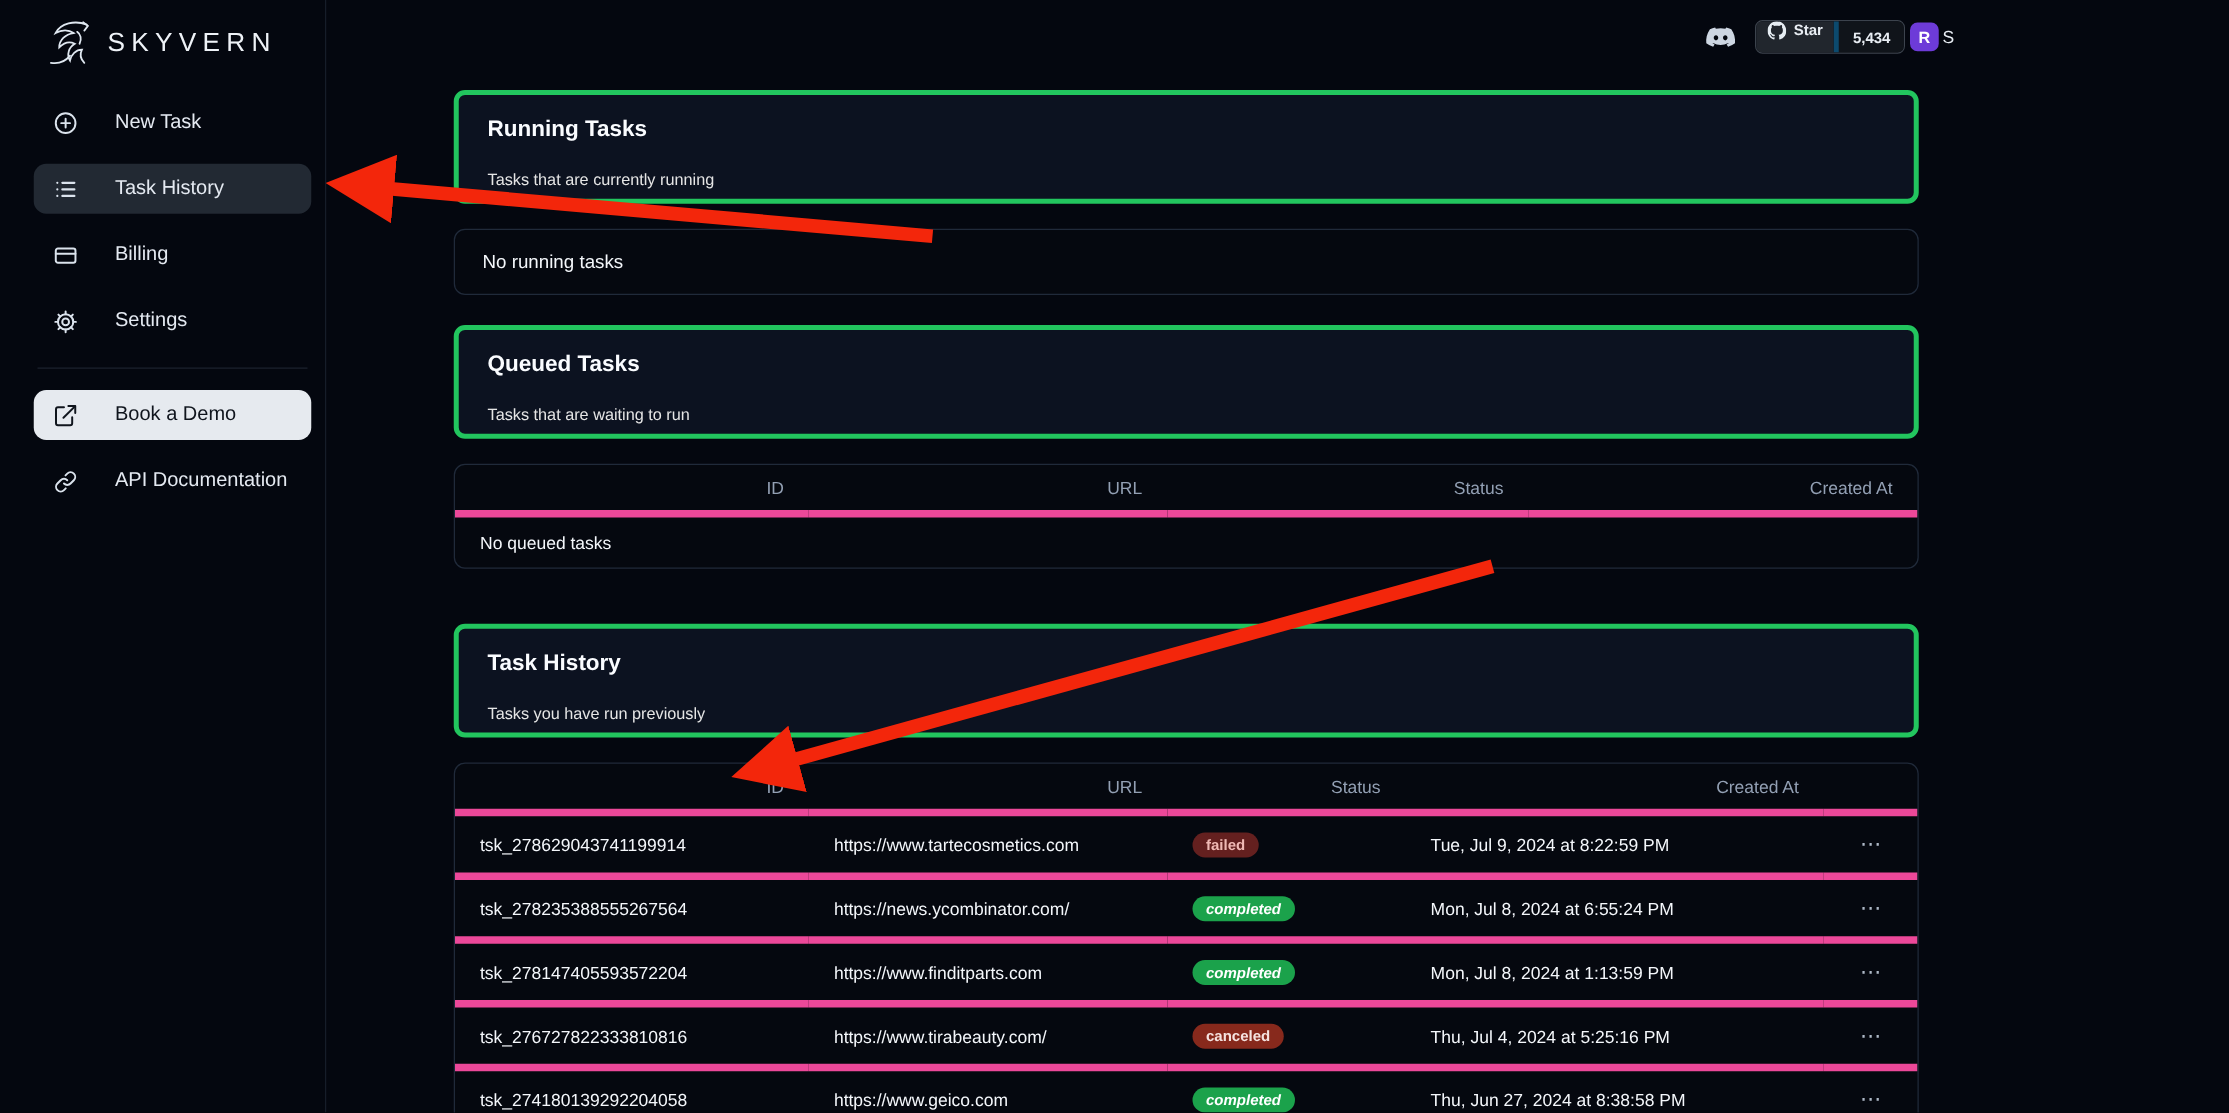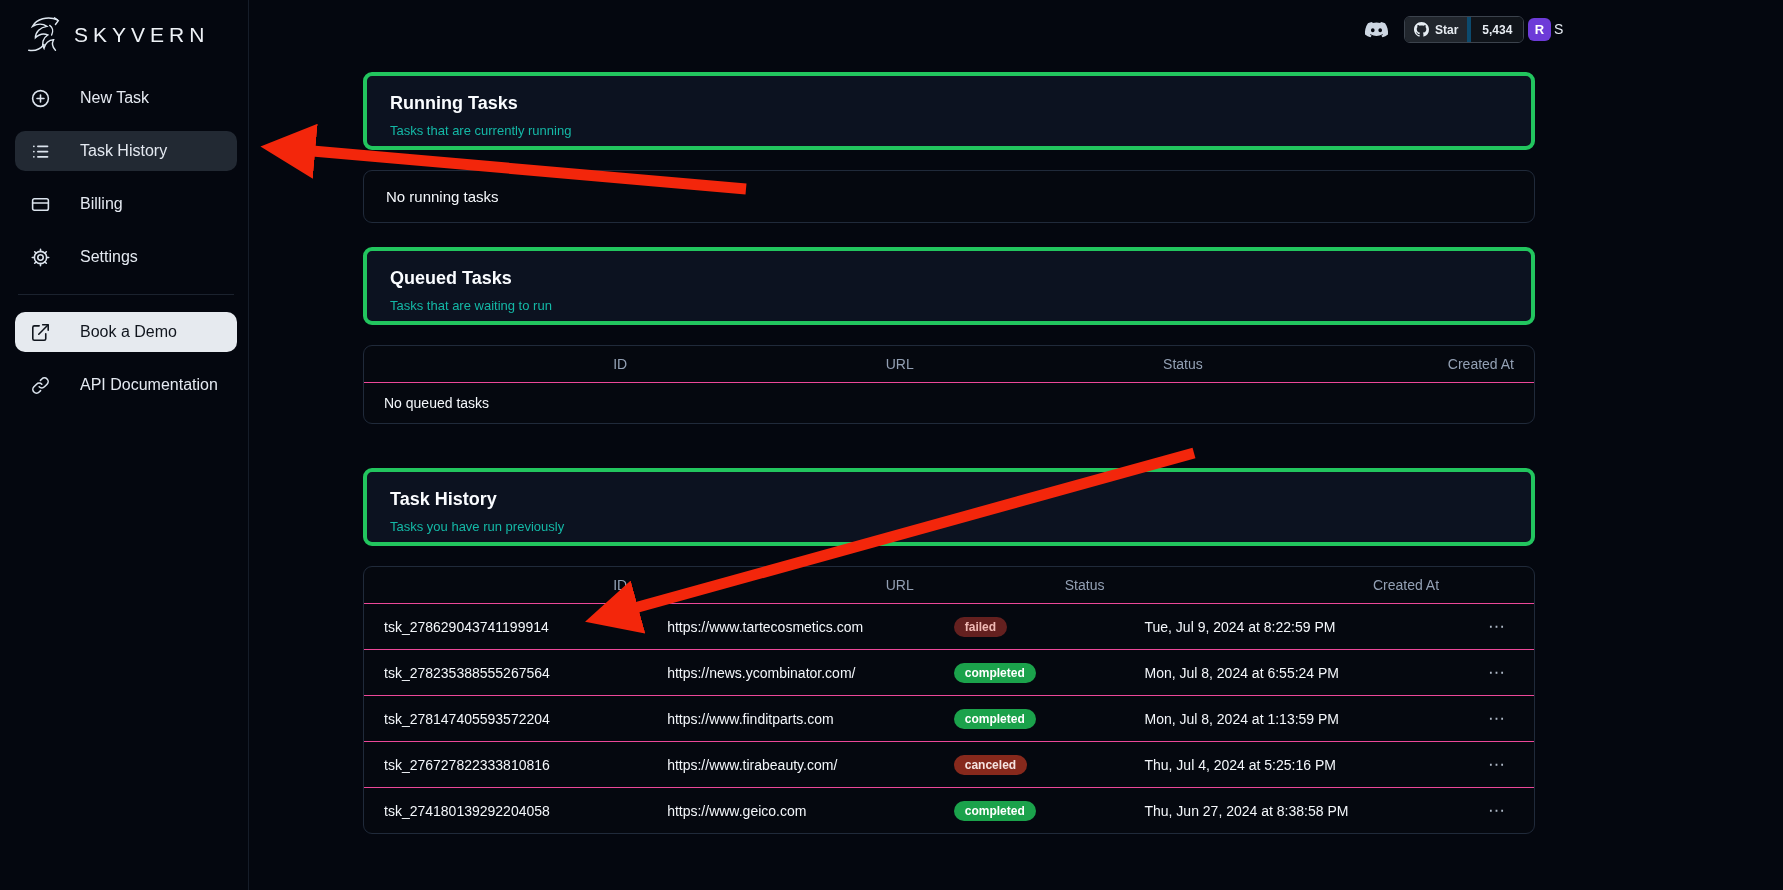"SKYVERN" .sidebar { left: 4px -> 16px }
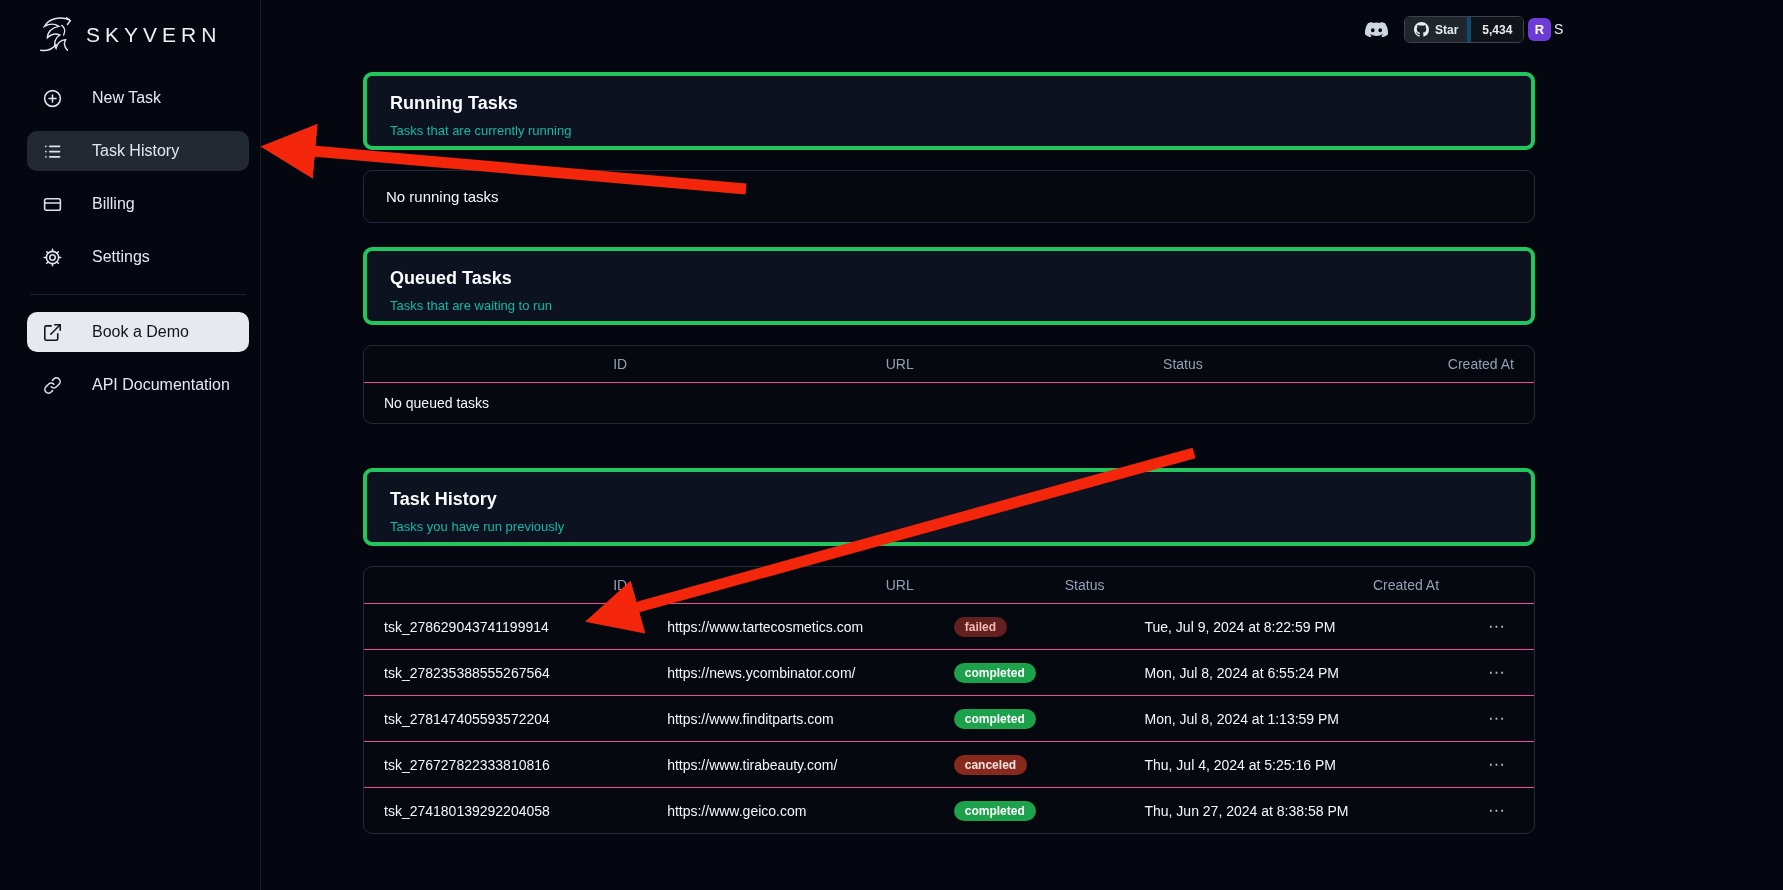"Star" .gh-left { align-items: center -> none }
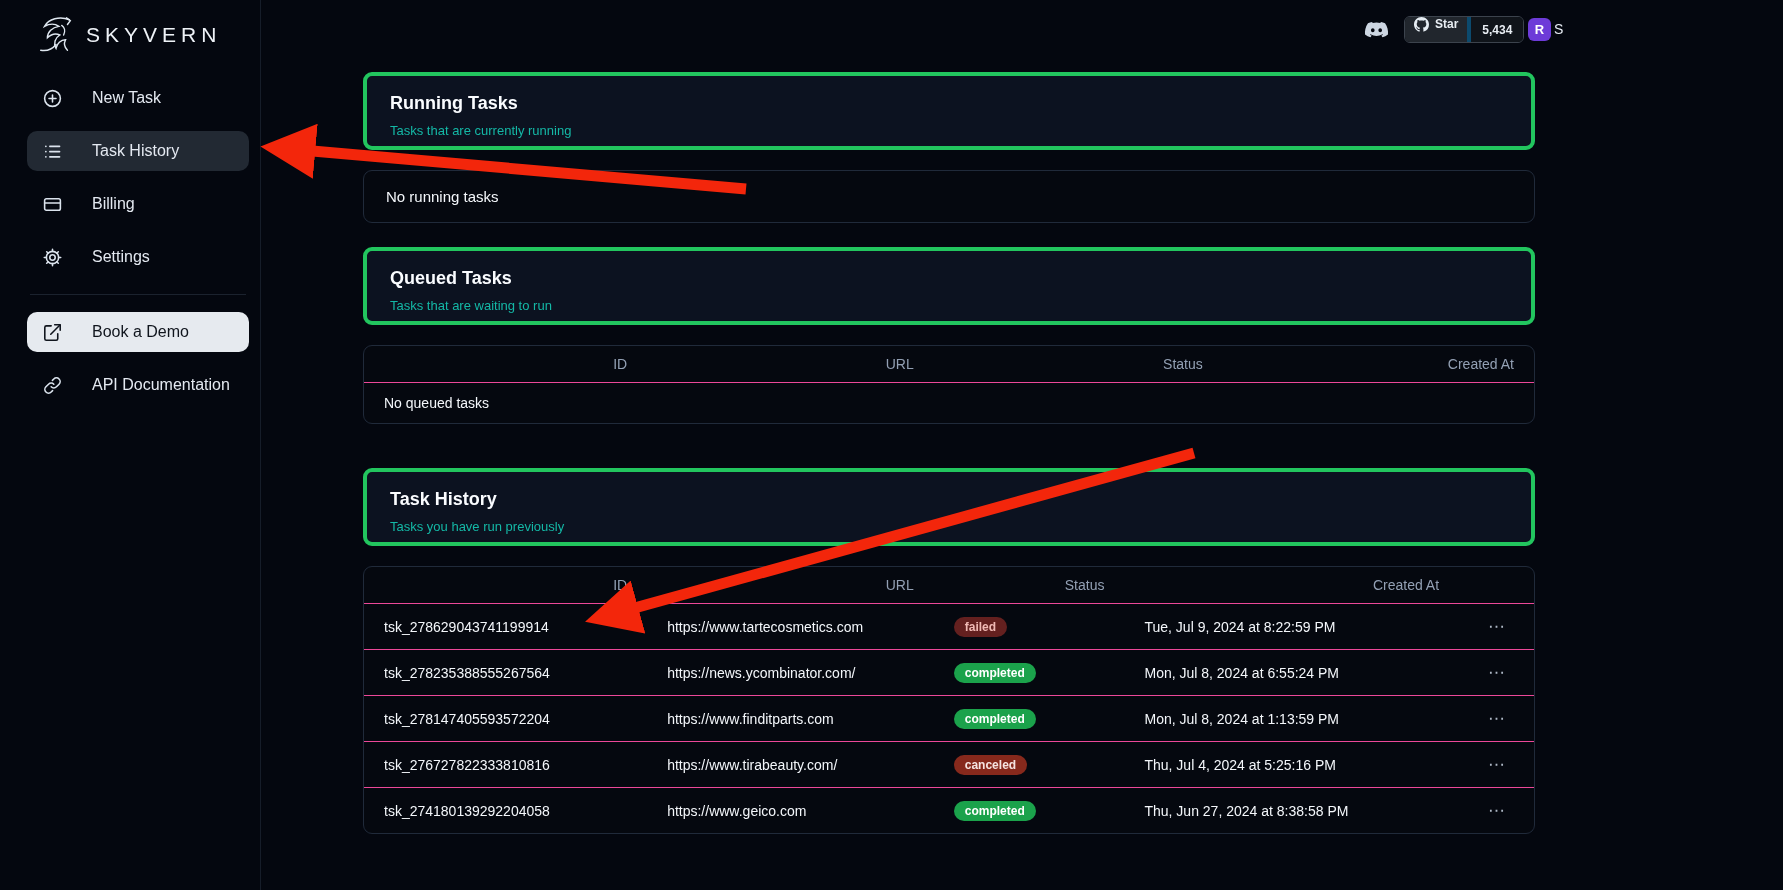"Tasks that are currently running" .card-sub { color: #14b8a6 -> #e5e5e5; margin-top: 9px -> 22px }
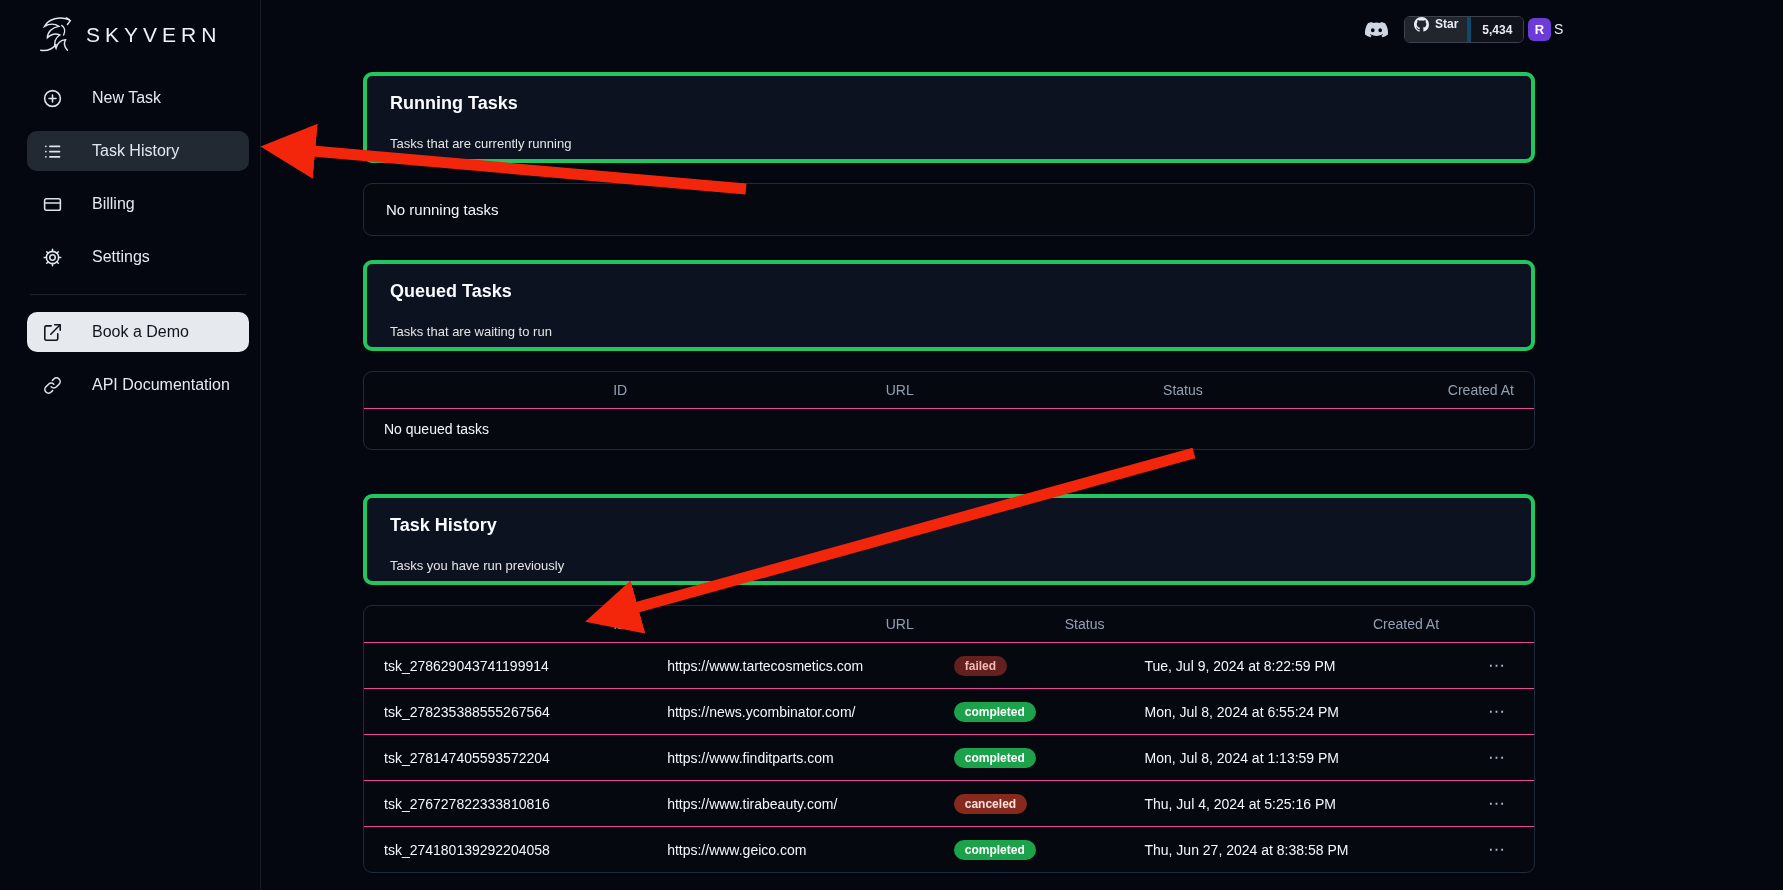"No queued tasks" td { border-top: 1px solid #ec4899 -> 6px solid #ec4899 }
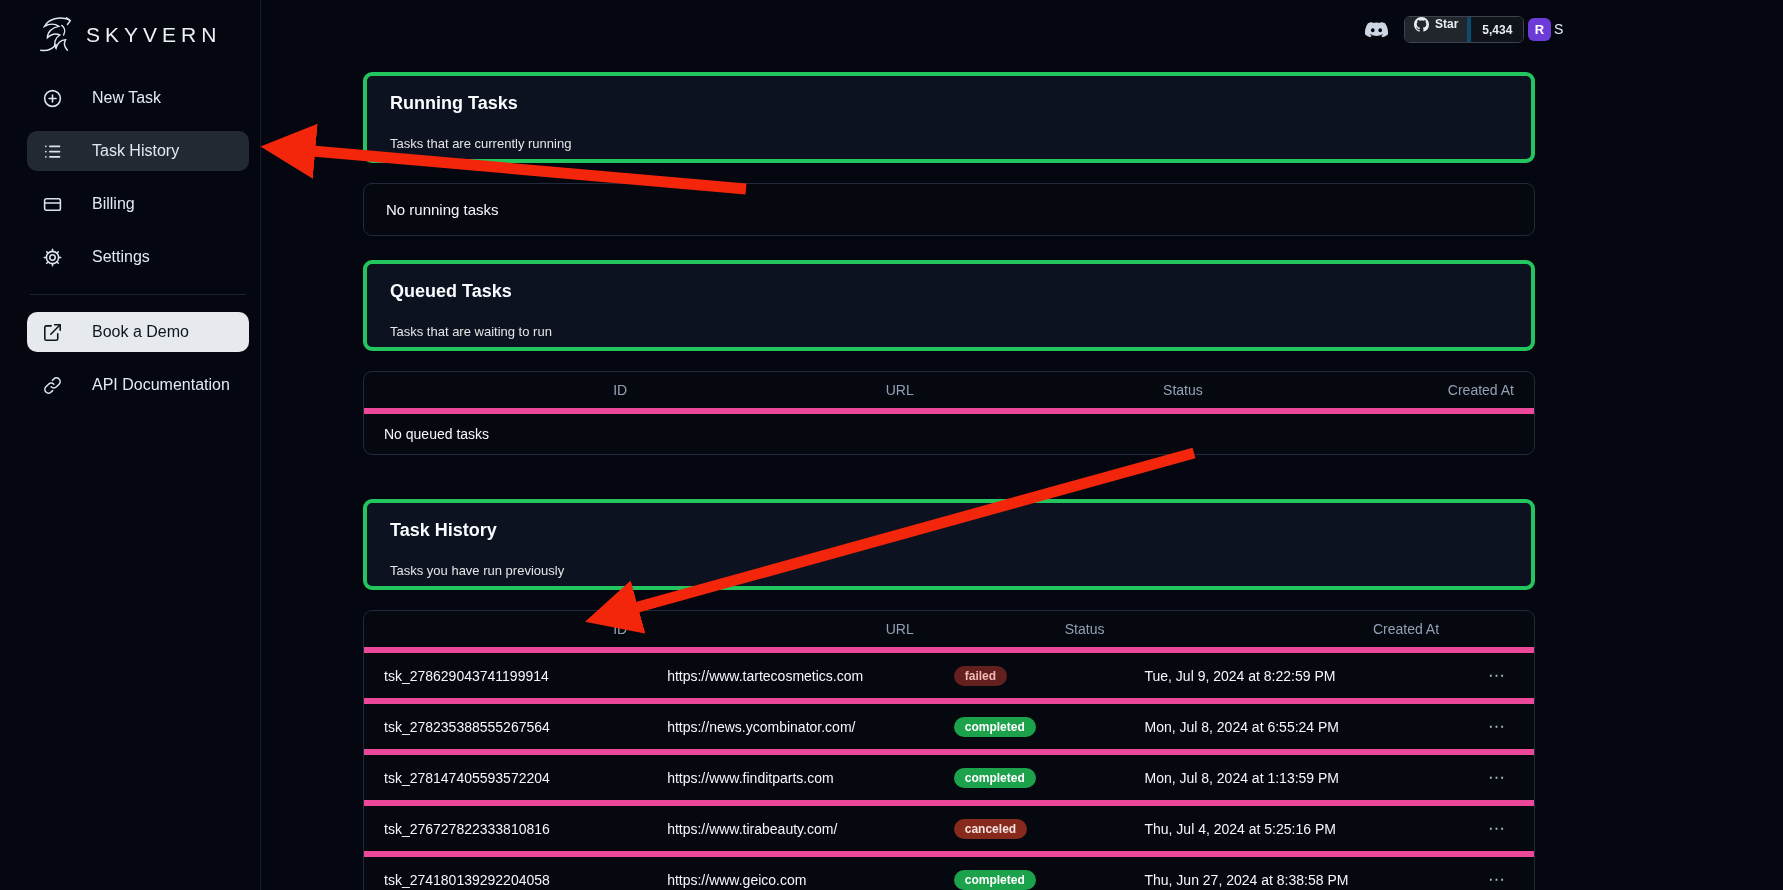"completed" .badge.completed { font-style: none -> italic }
